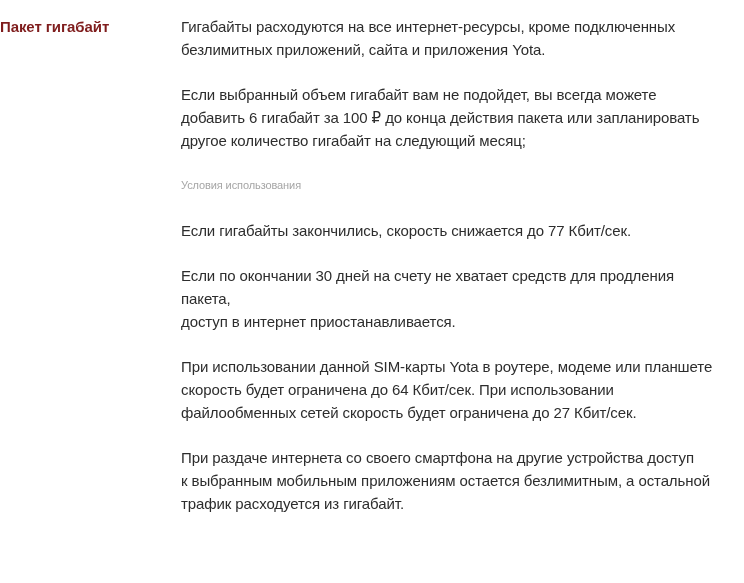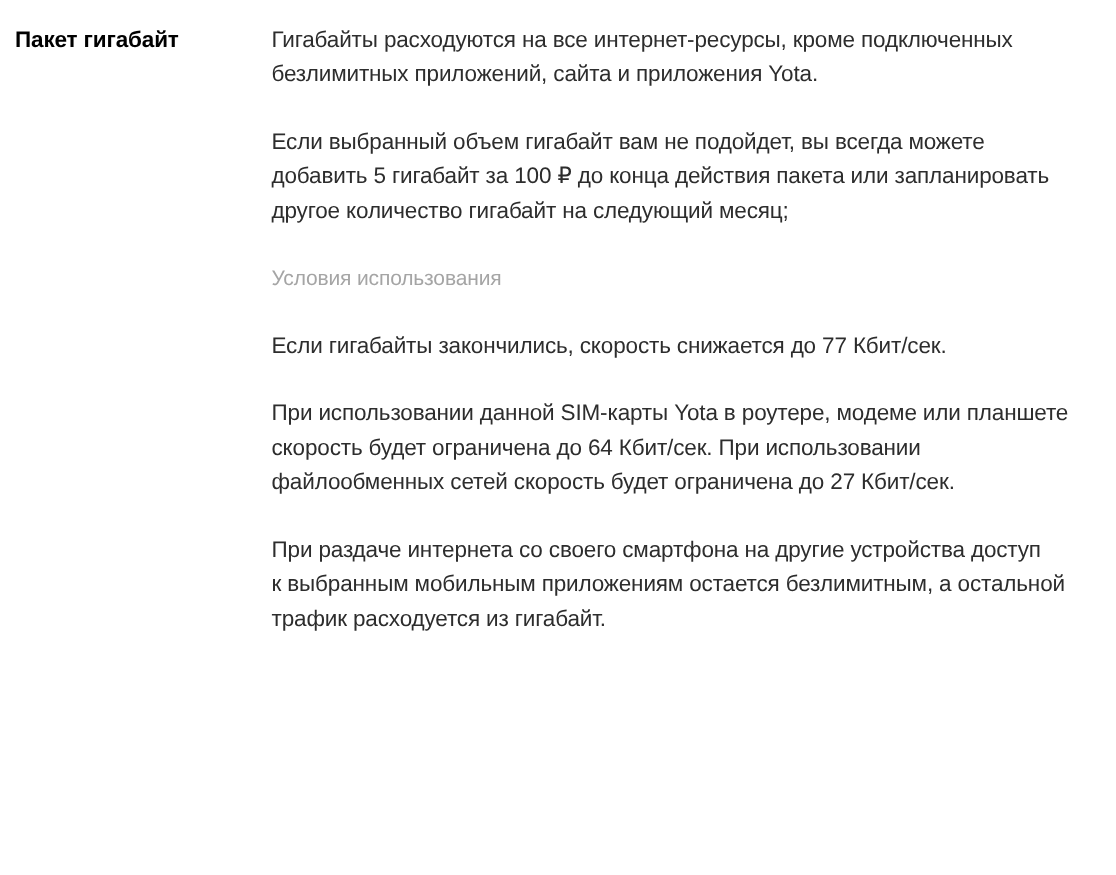"Пакет гигабайт" .term { color: #000000 -> #7f1d1d; padding-left: 10px -> none }
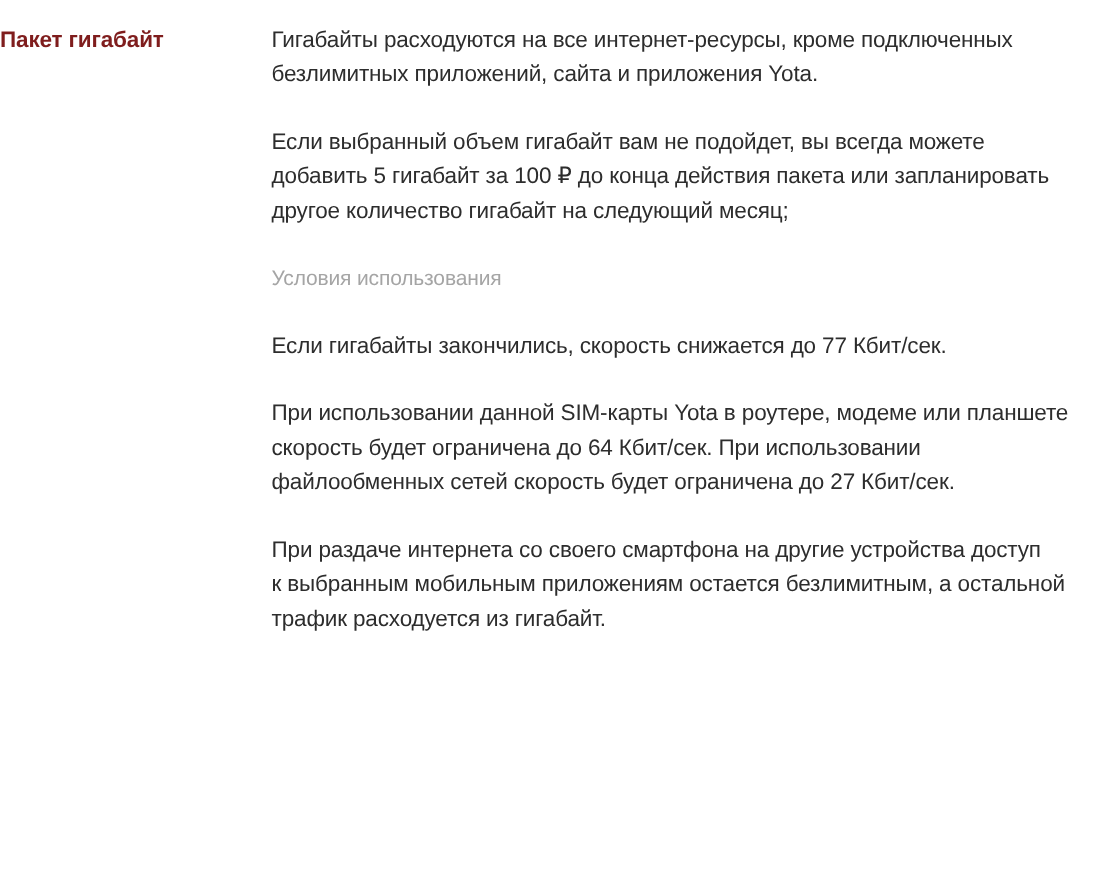"Если выбранный объем гигабайт вам" p.para { text: 5 -> 6 }
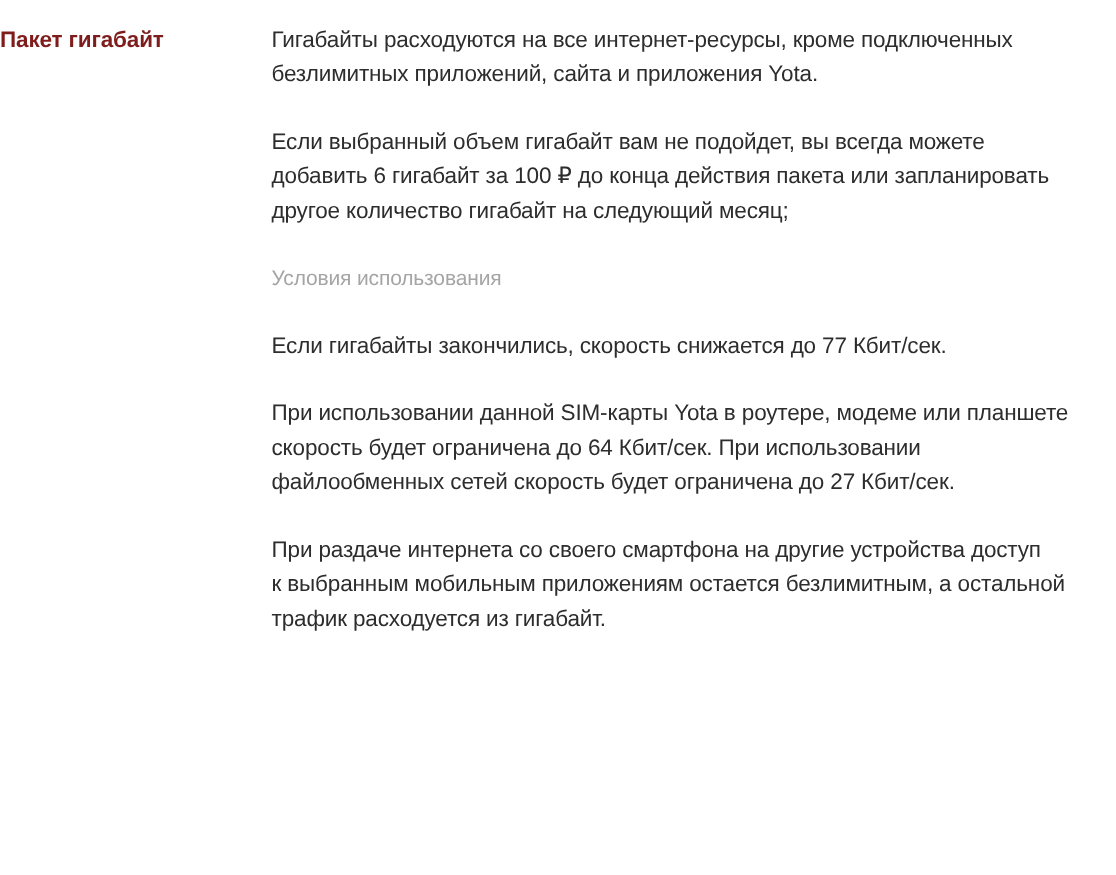"Условия использования" .subheading { font-size: 14px -> 11px }
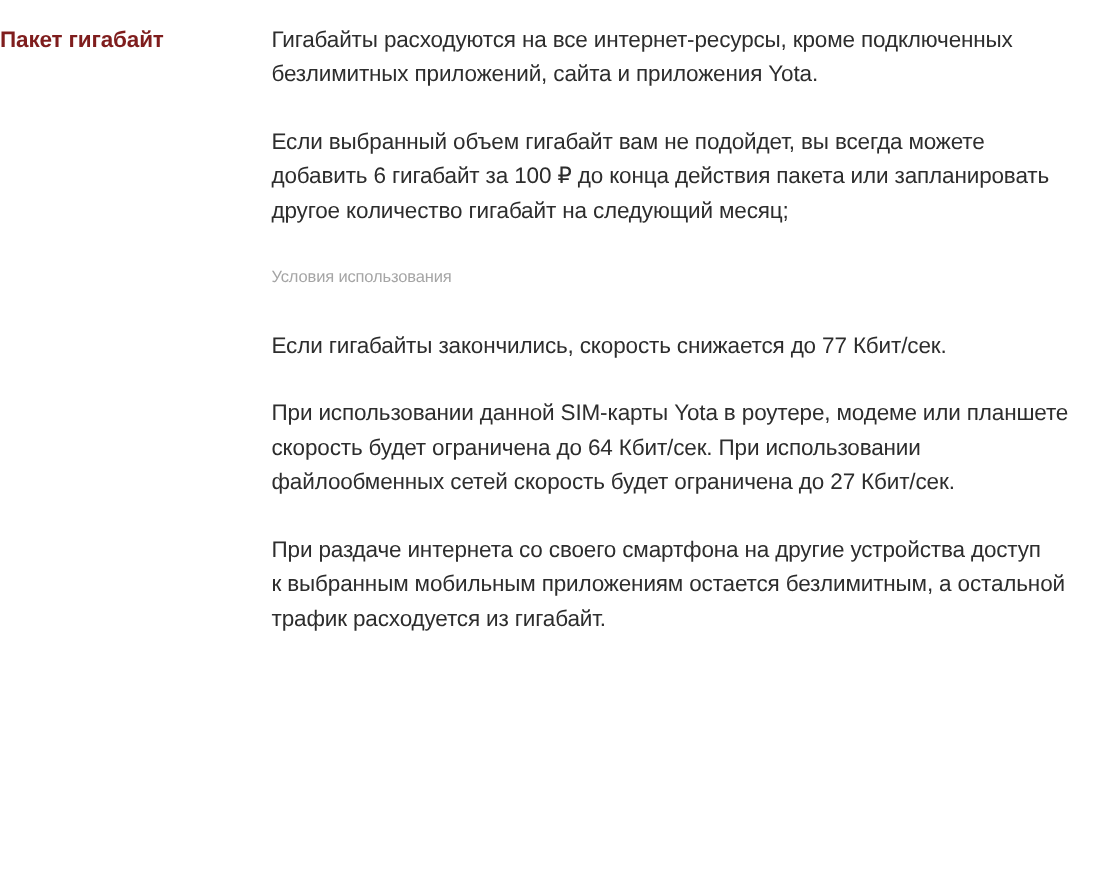"Если по окончании 30 дней" p.para { html: none -> <p>Если по окончании 30 дней на счету не хватает средств для продления пакета, доступ в интернет приостанавливается.</p> }
